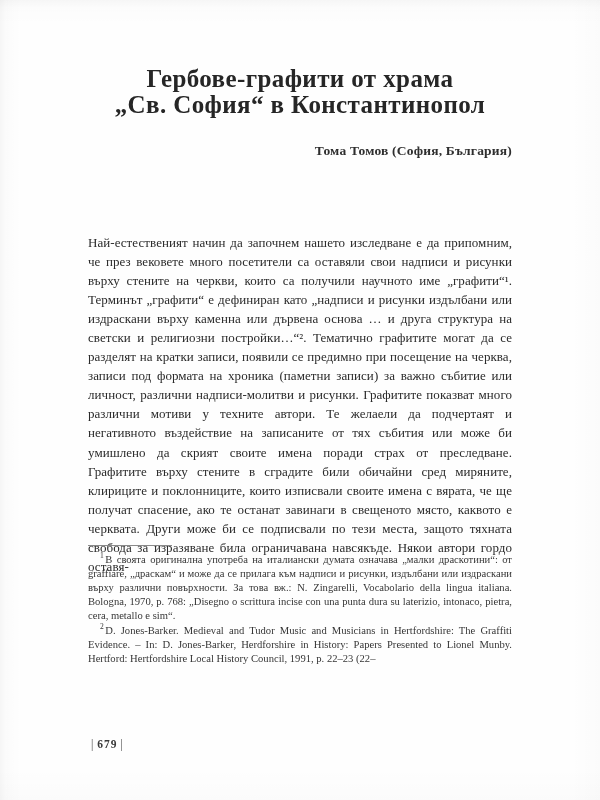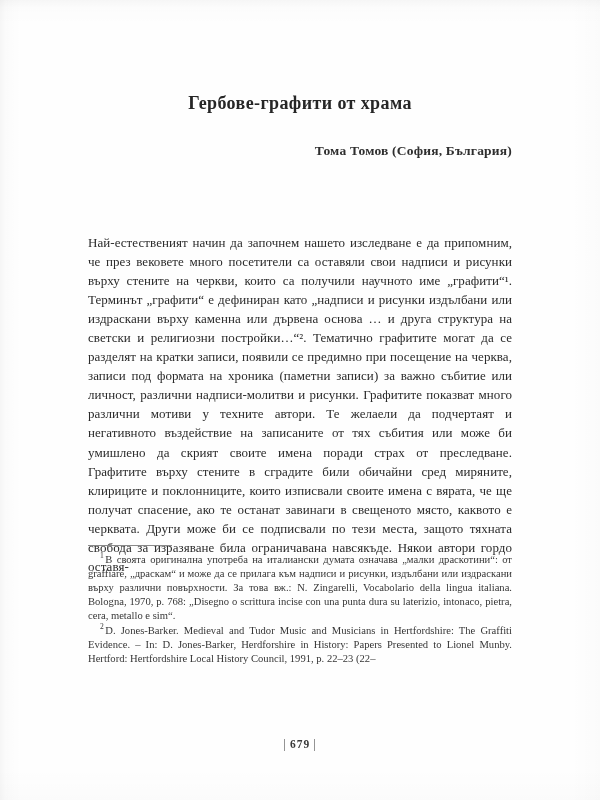"Гербове-графити от храма" .doc-title-line { font-size: 18px -> 25px; margin-top: 24px -> none }
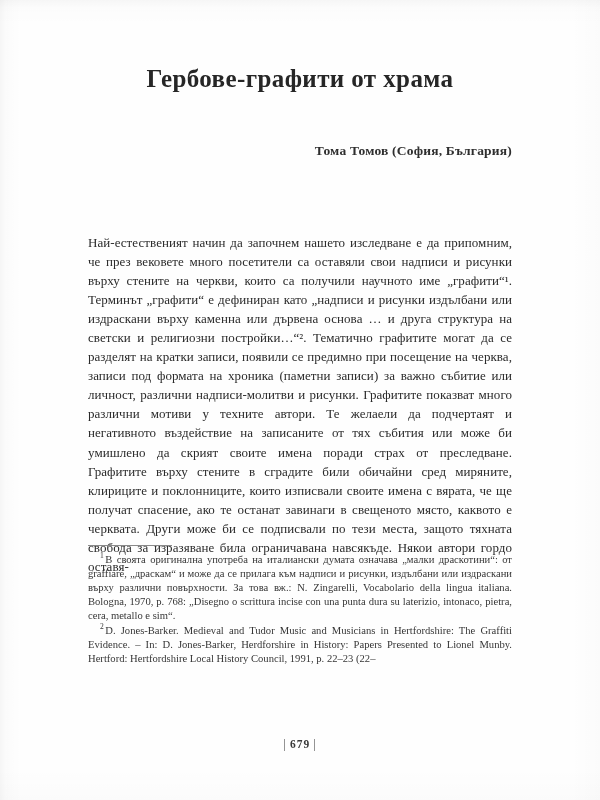"„Св. София“ в Константинопол" div.doc-title-line { html: none -> <div>„Св. София“ в Константинопол</div> }
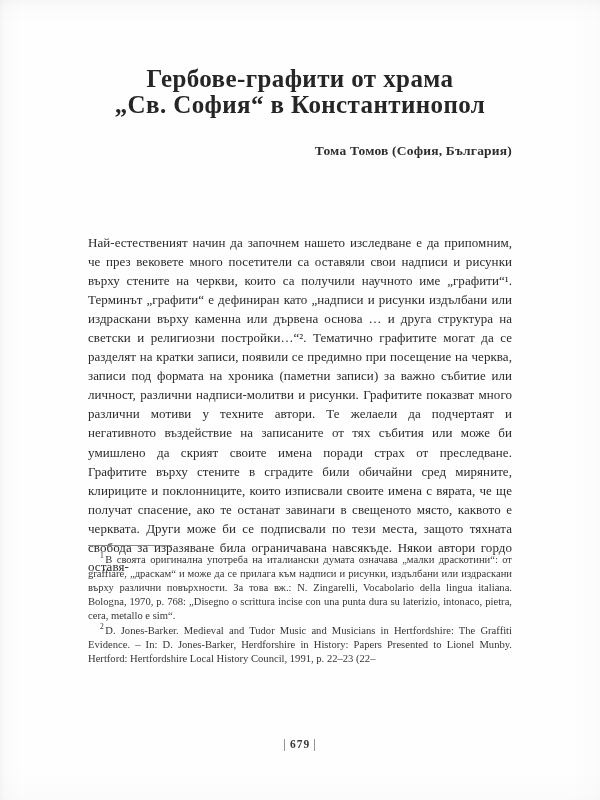"| 679 |" .page-number { text-align: center -> none }
